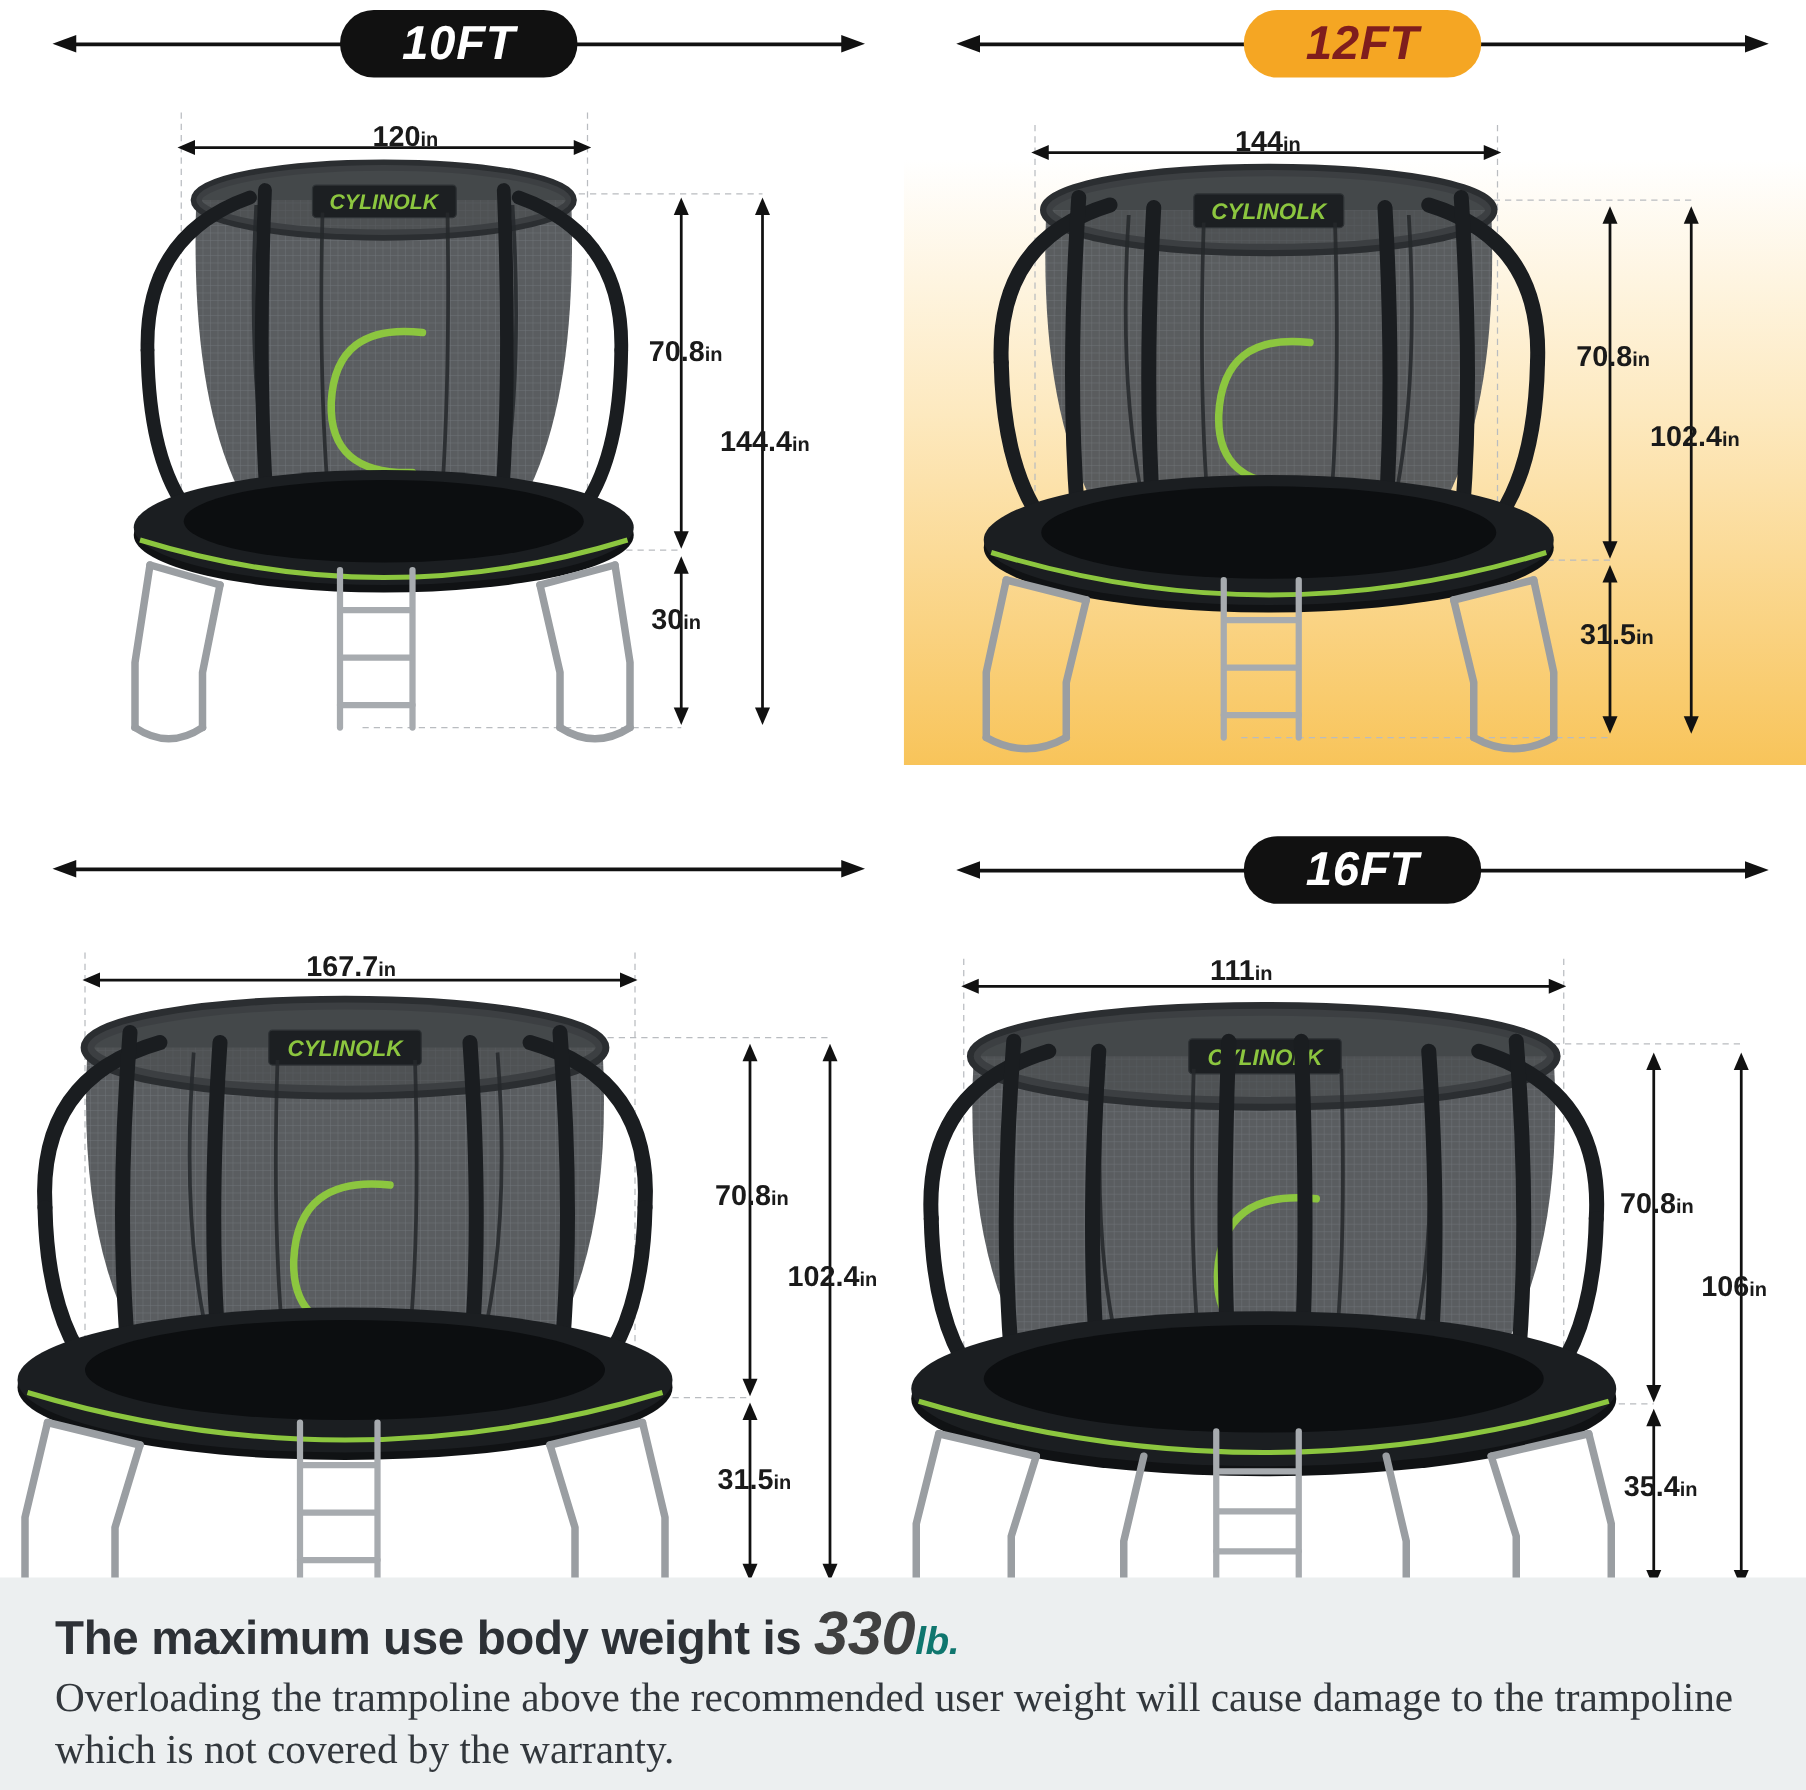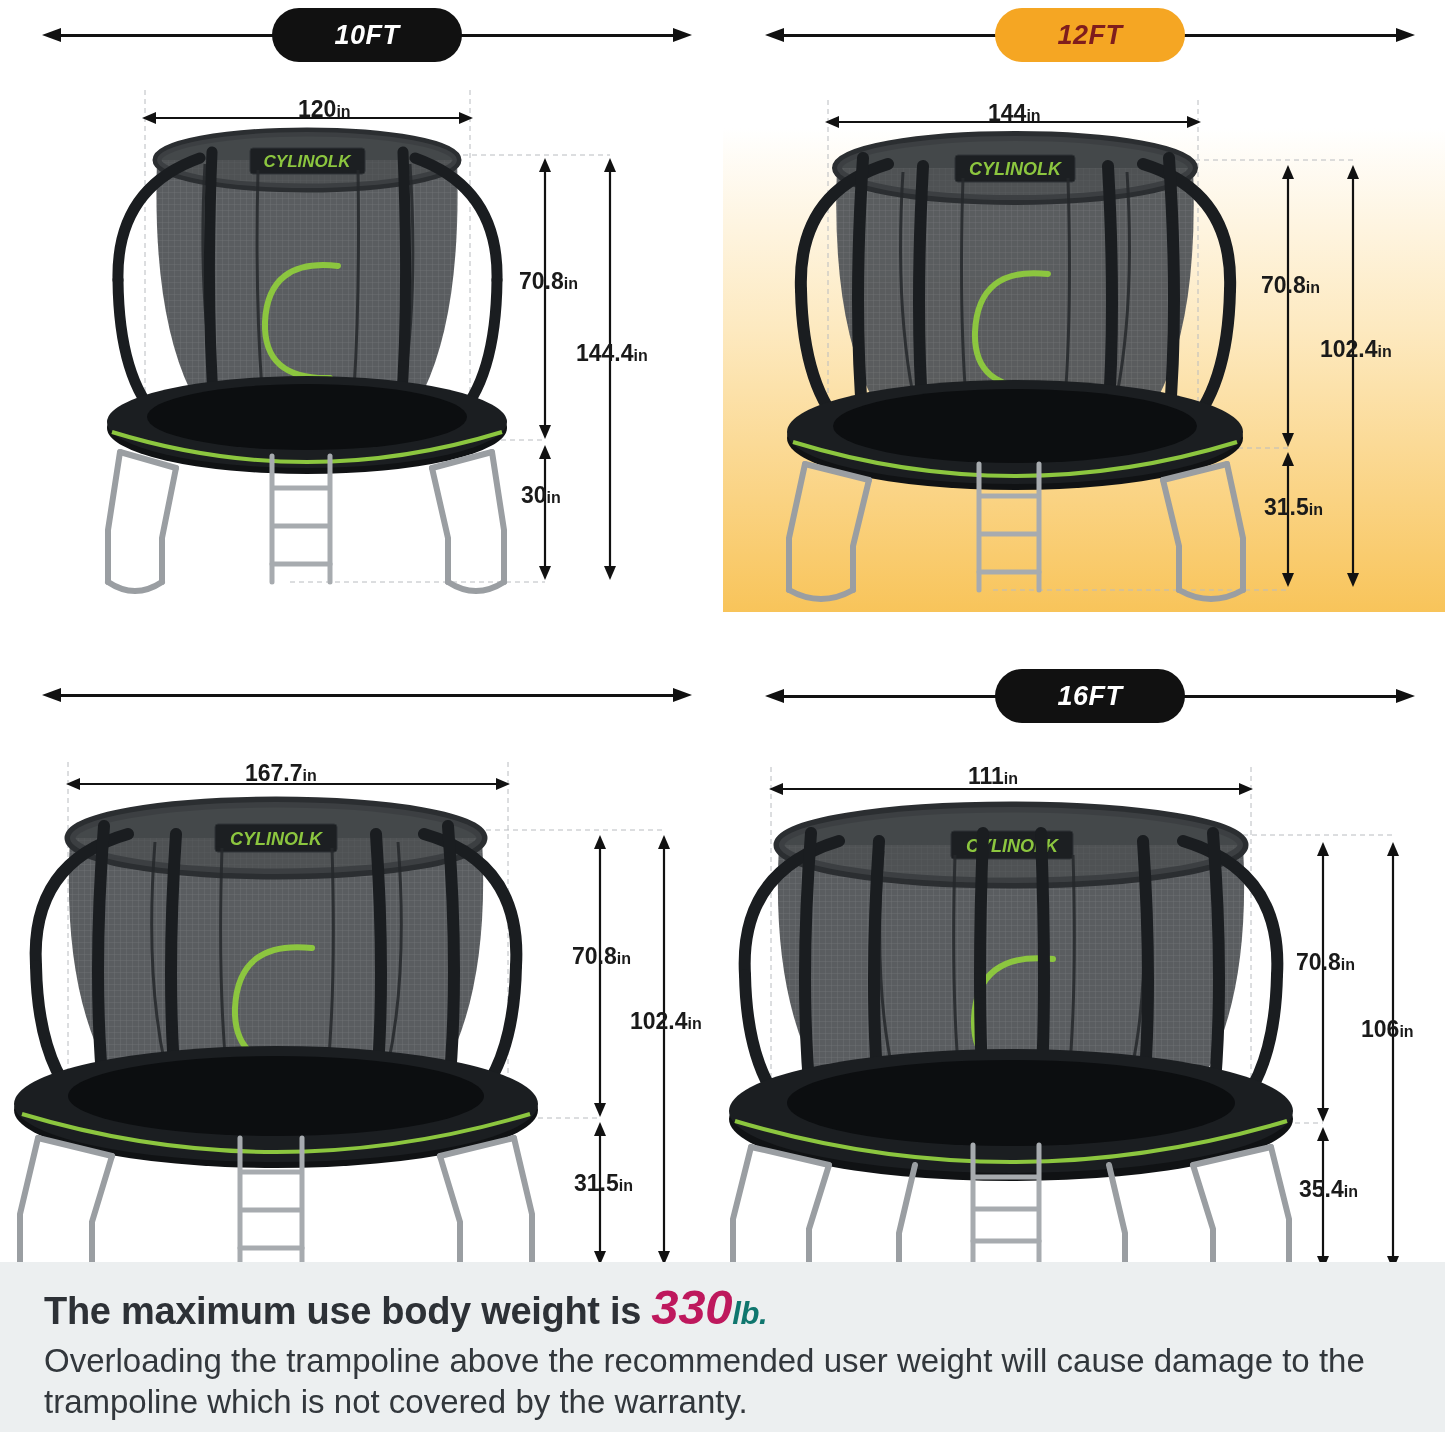"10FT" .pill { font-size: 27px -> 38px }
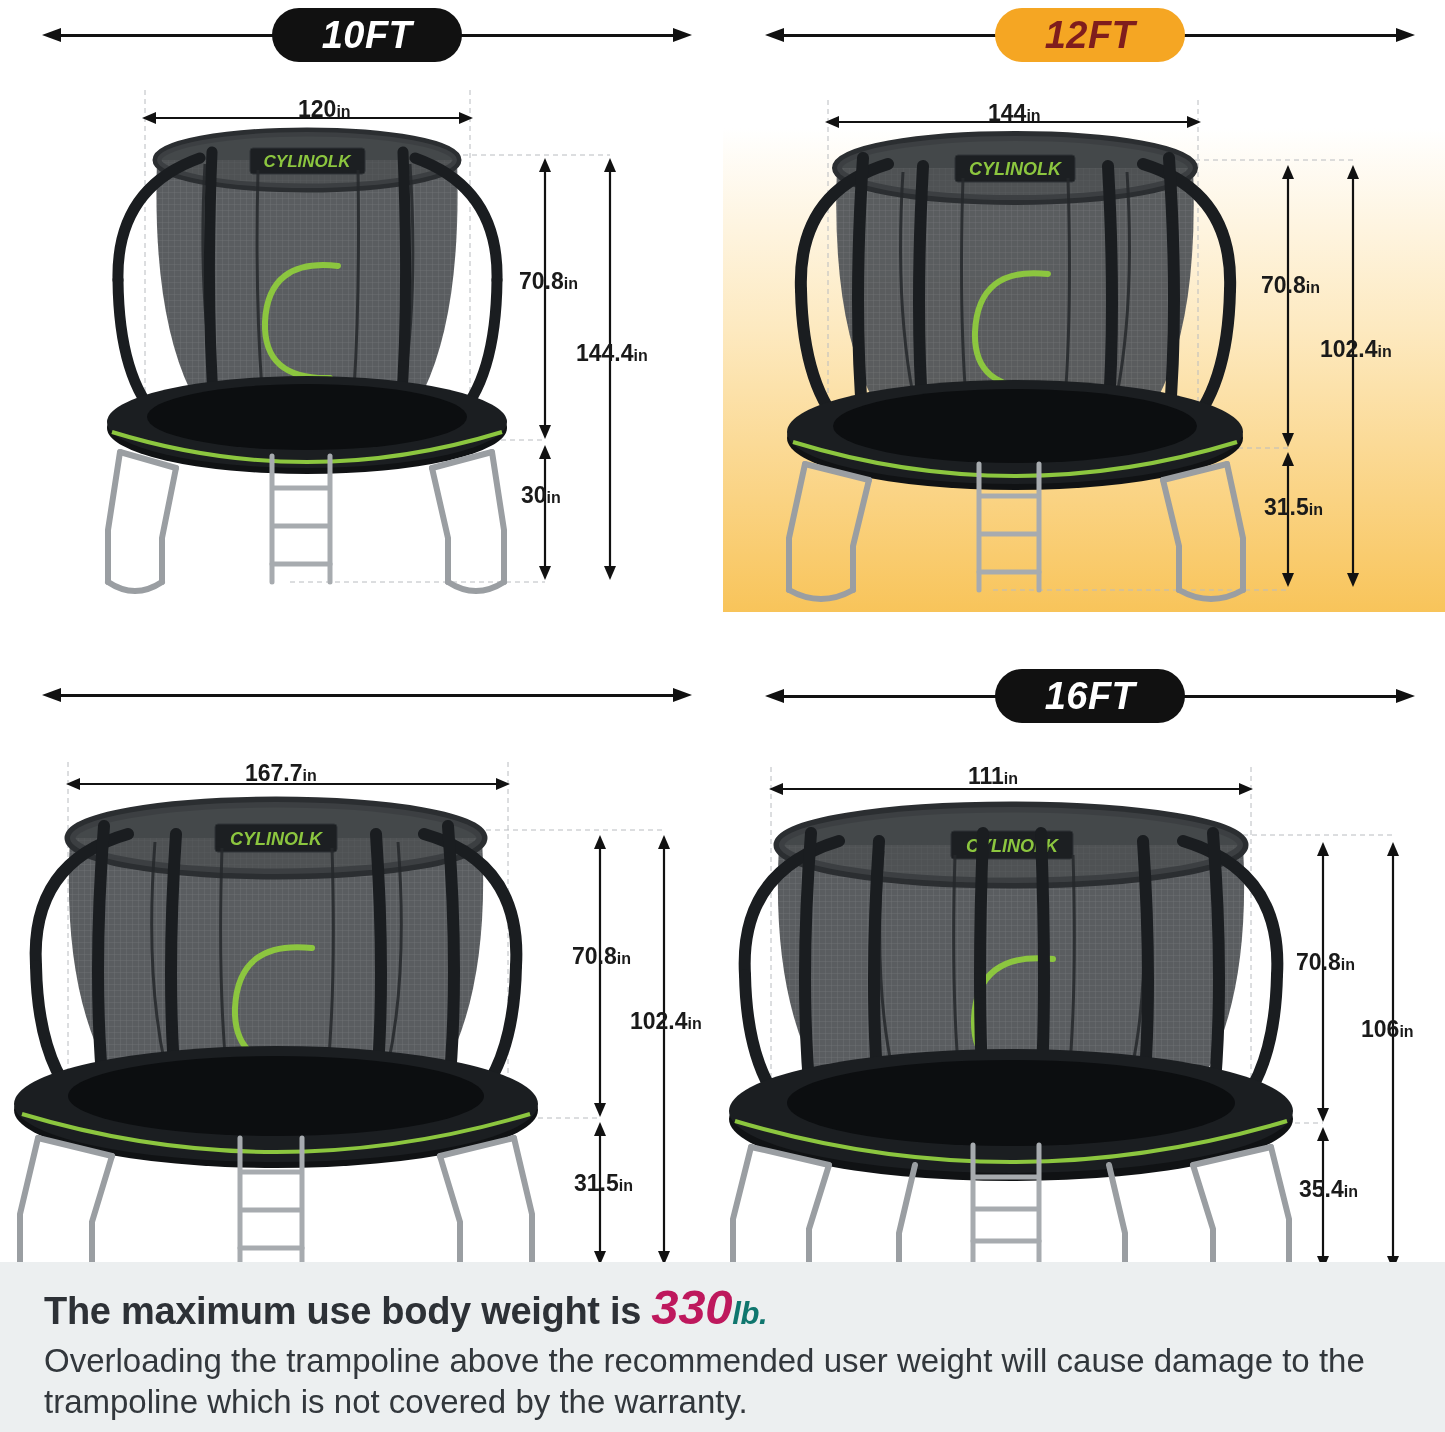"330" .footer .l1 .hl { color: #be185d -> #404040 }
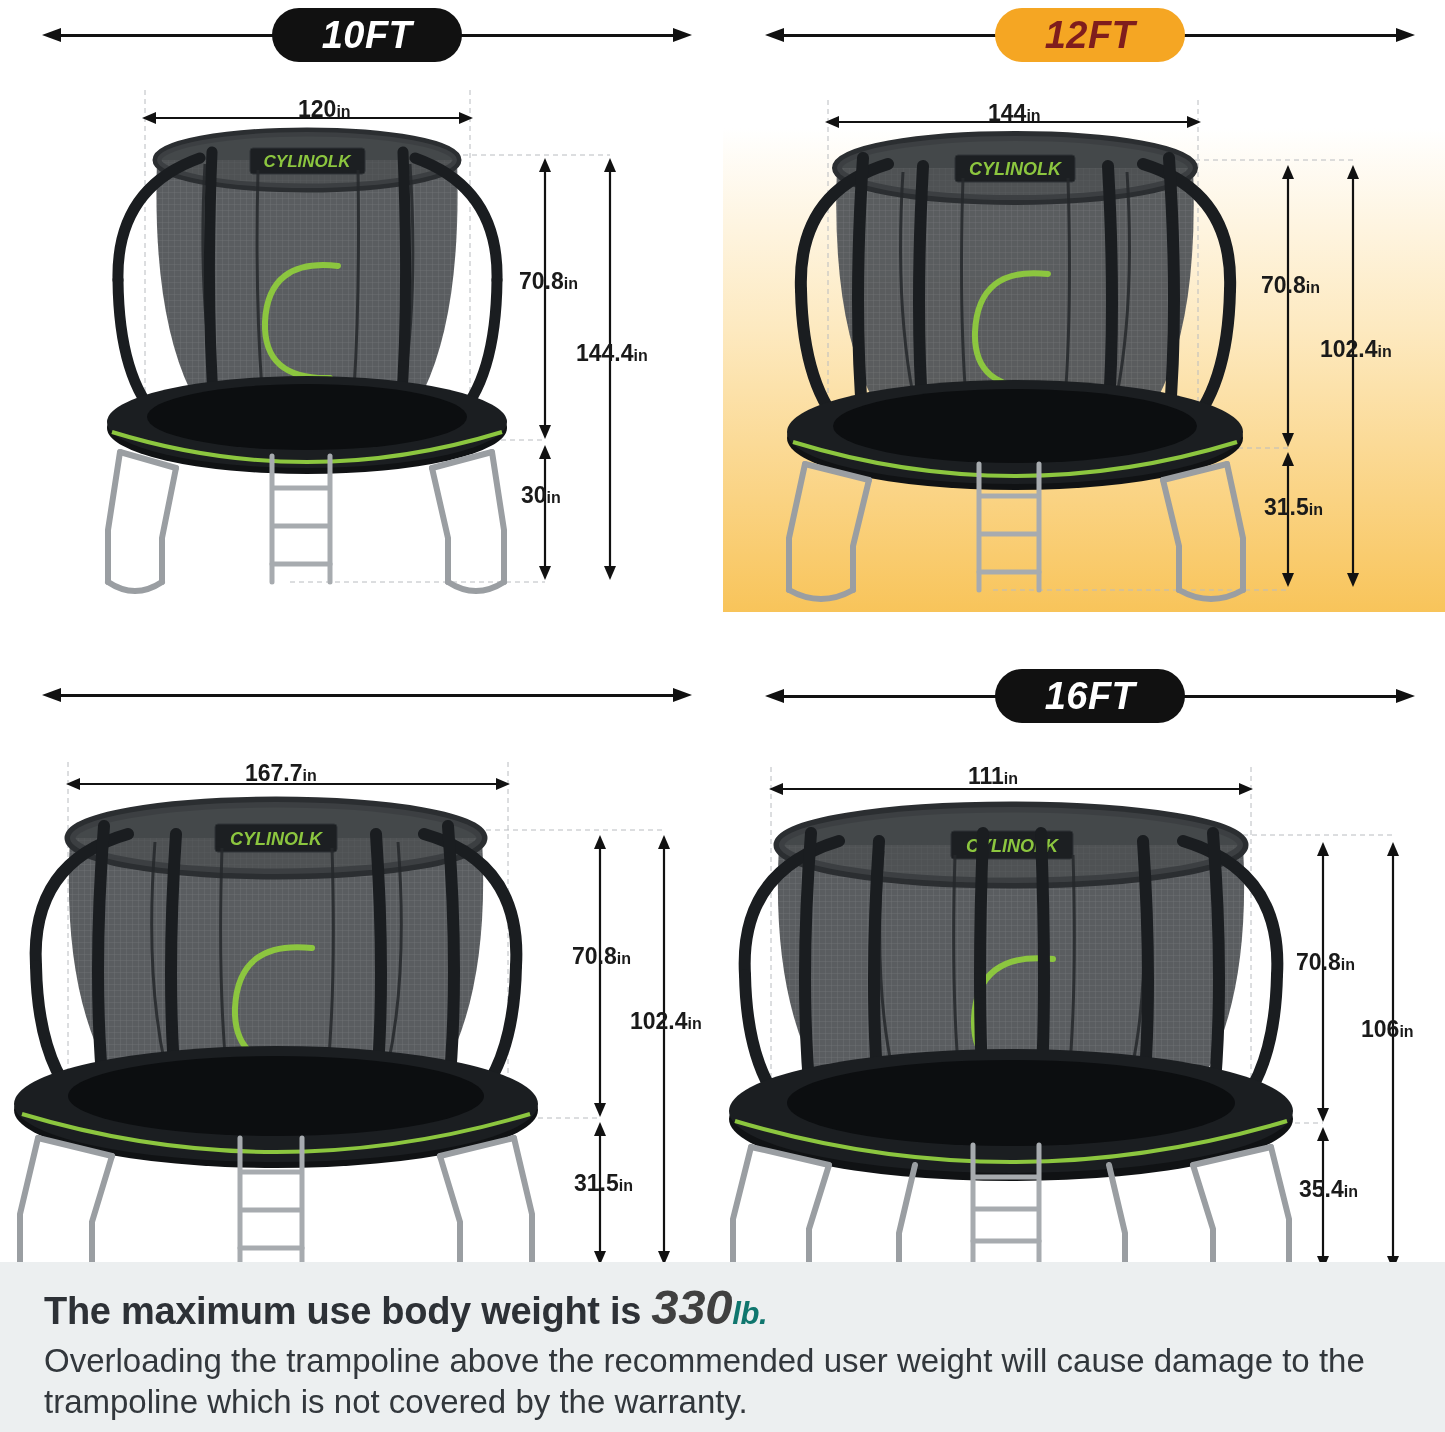"Overloading the trampoline above the" .footer .l2 { font-family: none -> Liberation Serif, serif }
